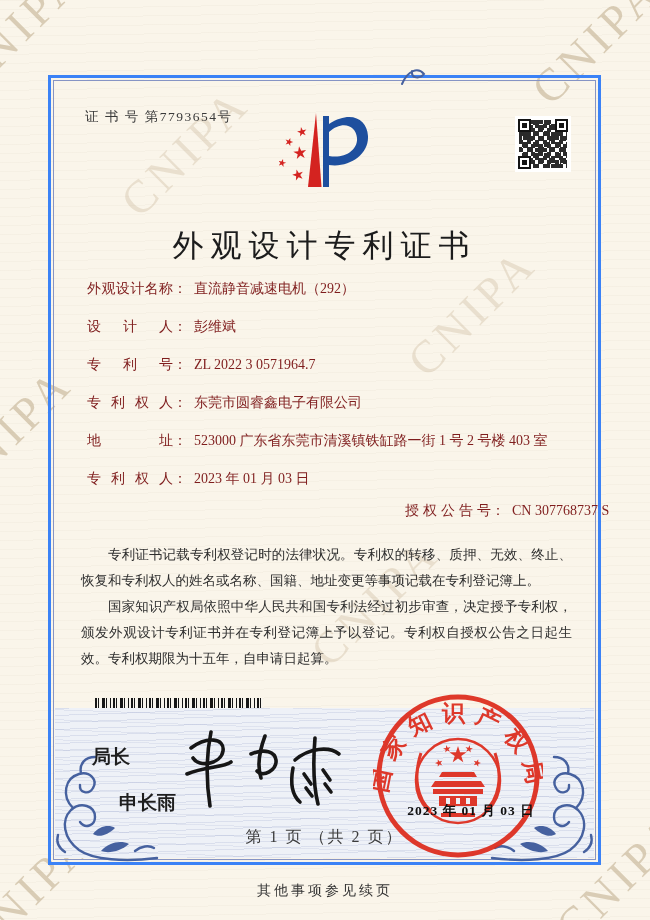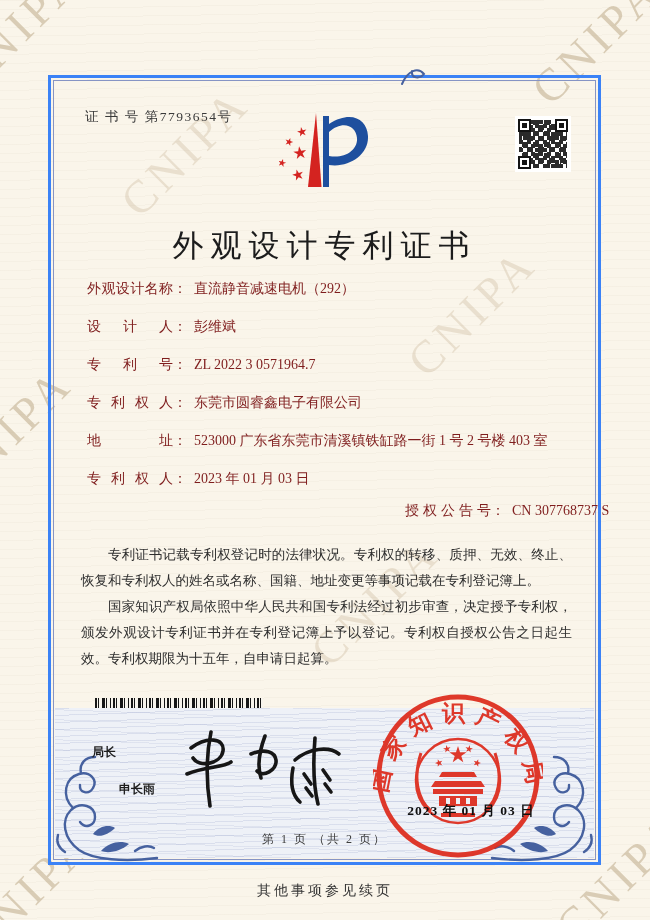"局长" .director { font-size: 12px -> 19px }
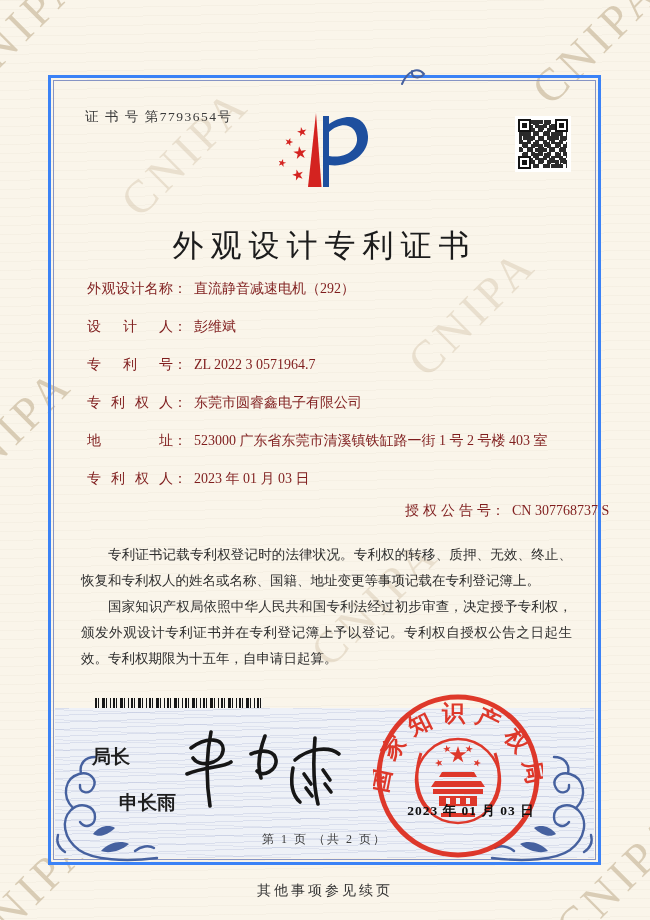"第 1 页 （共 2" .page-num { font-size: 12px -> 16px }
